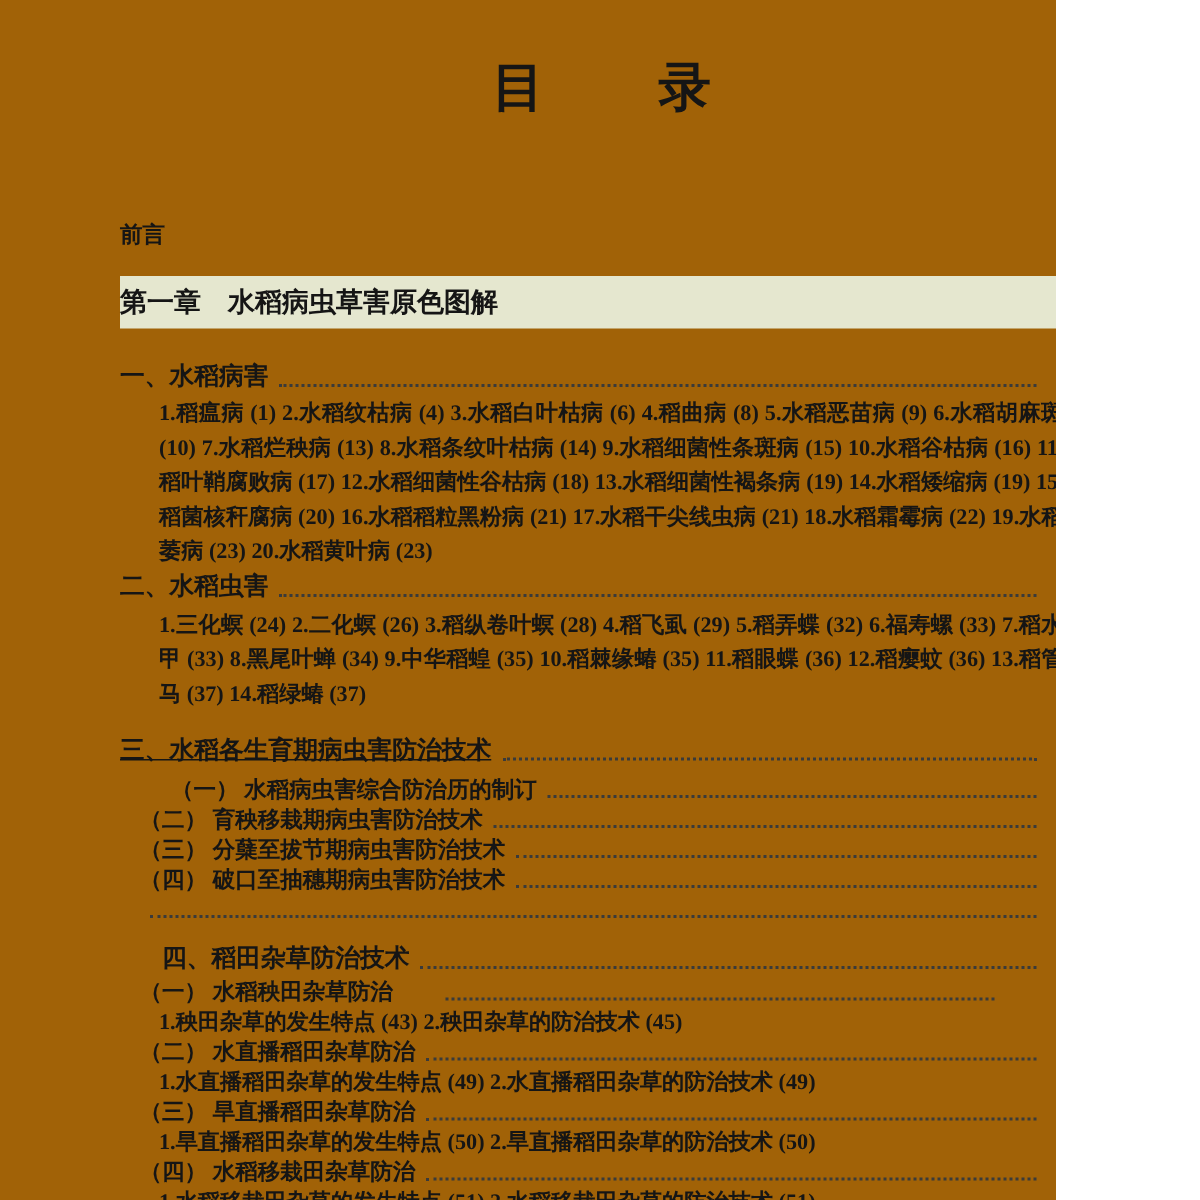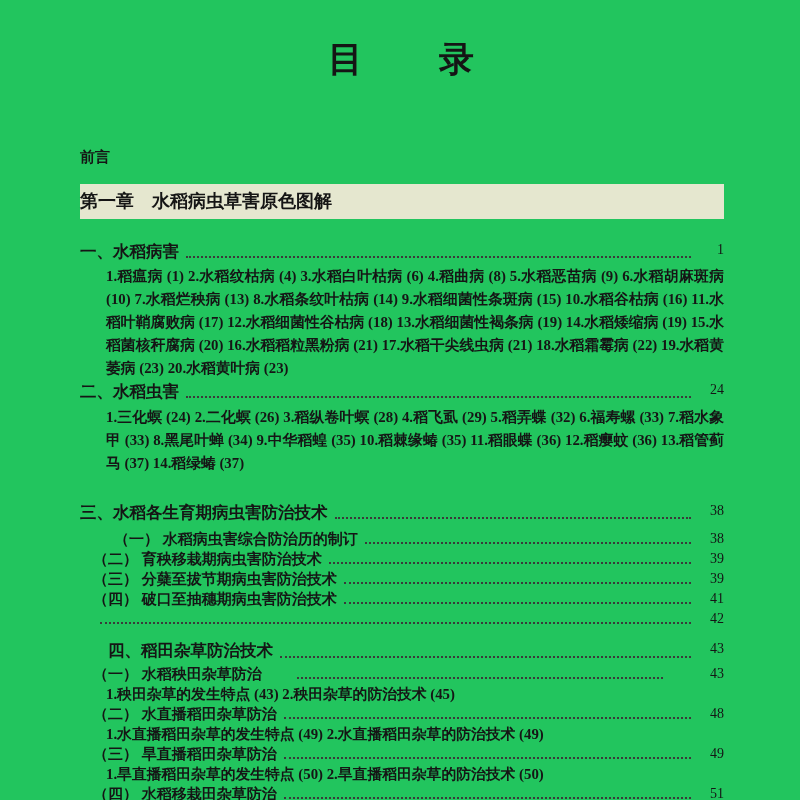"目 录" #page { background: #22c55e -> #a16207; width: 800px -> 704px }
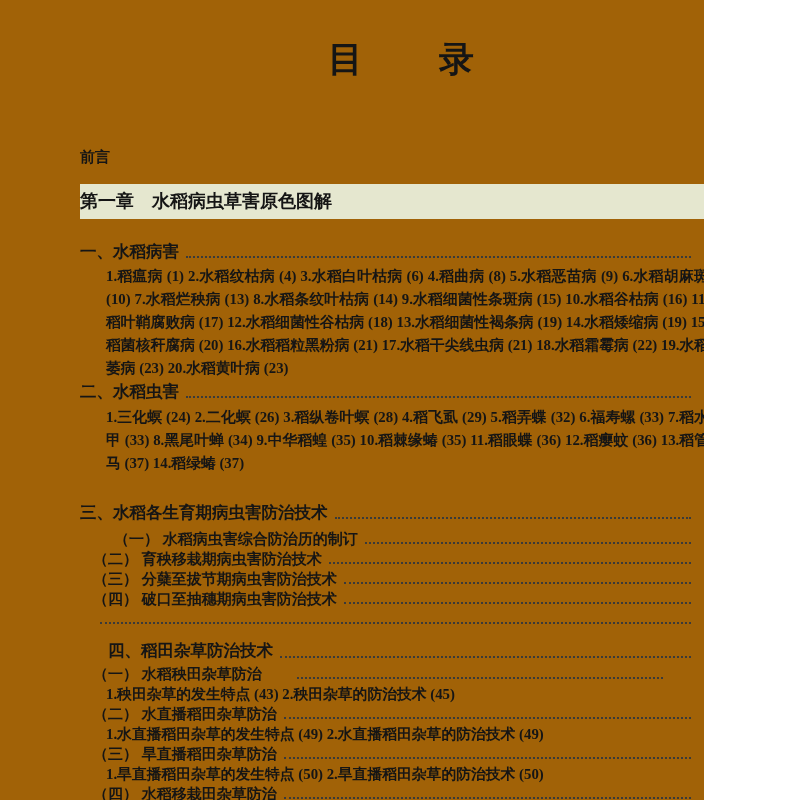"一、水稻病害" .row { align-items: none -> flex-end }
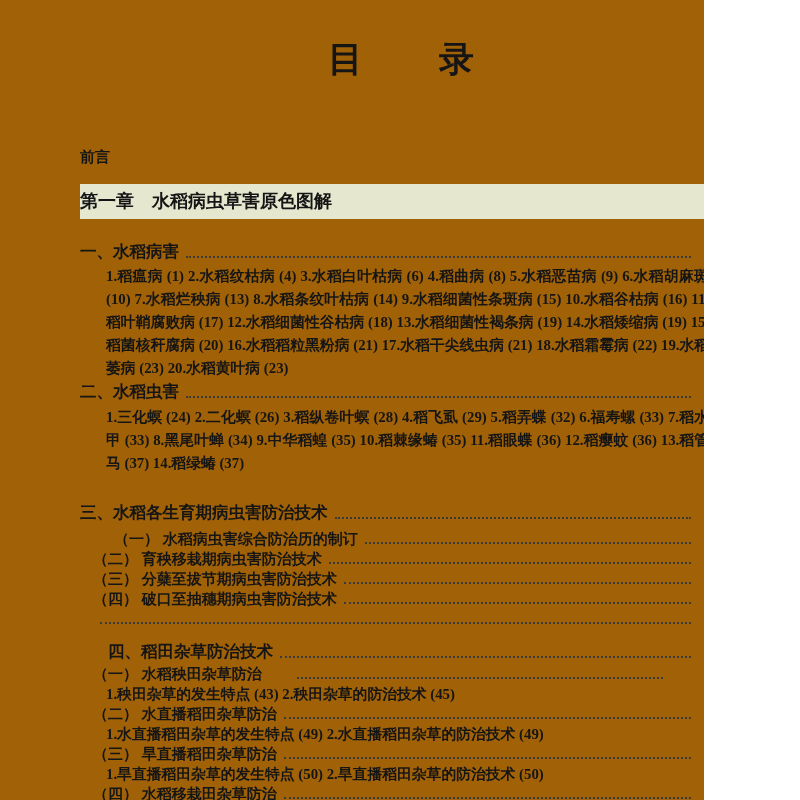"三、水稻各生育期病虫害防治技术" #sec3-row { margin-top: 26px -> 14px; text-decoration: none -> underline }
